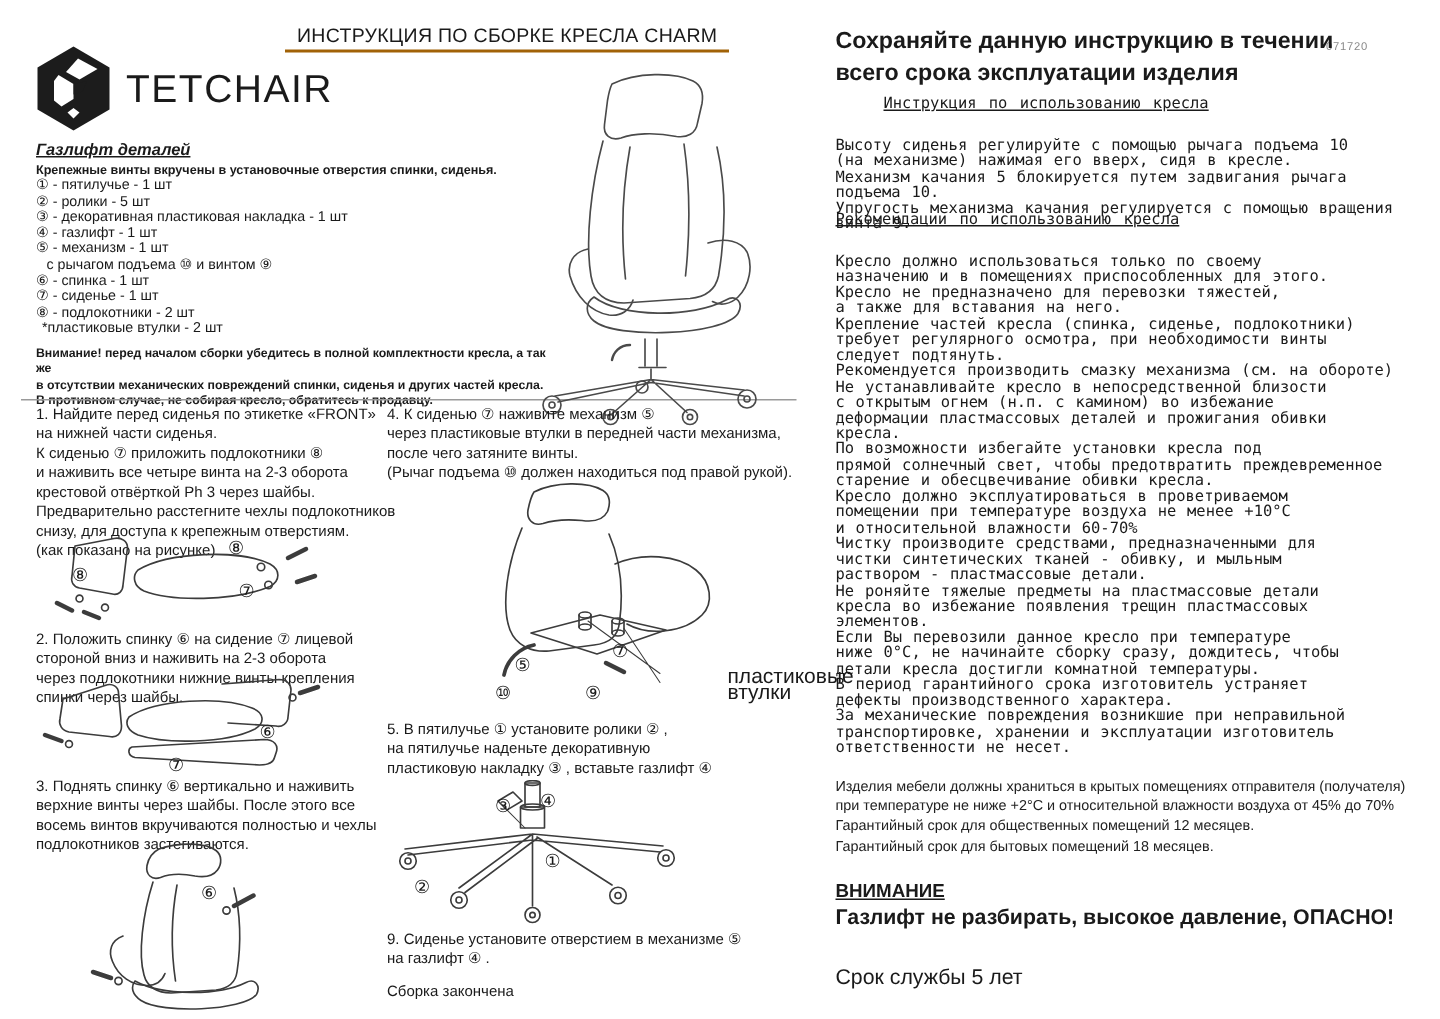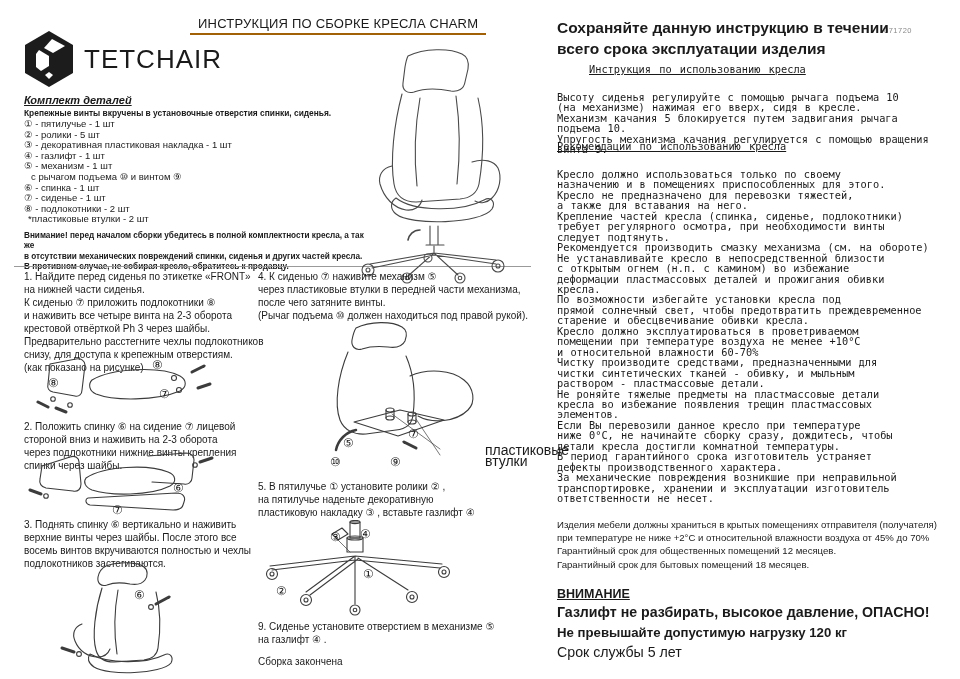"Комплект деталей" div.abs { text: Комплект -> Газлифт }
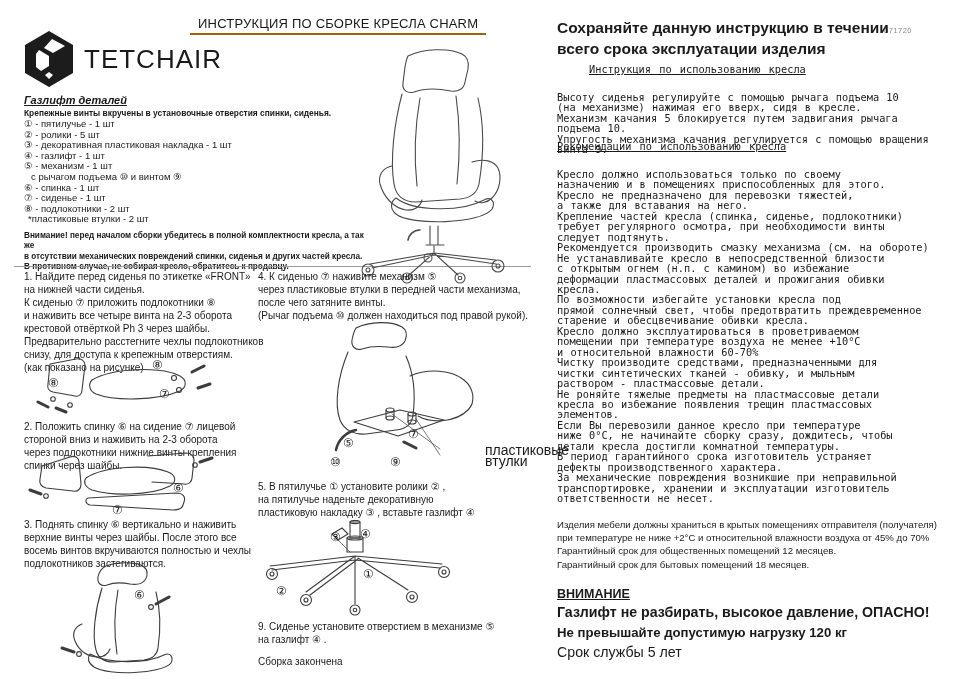"Не превышайте допустимую нагрузку 120" div.abs { html: <div>Не превышайте допустимую нагрузку 120 кг</div> -> none }
